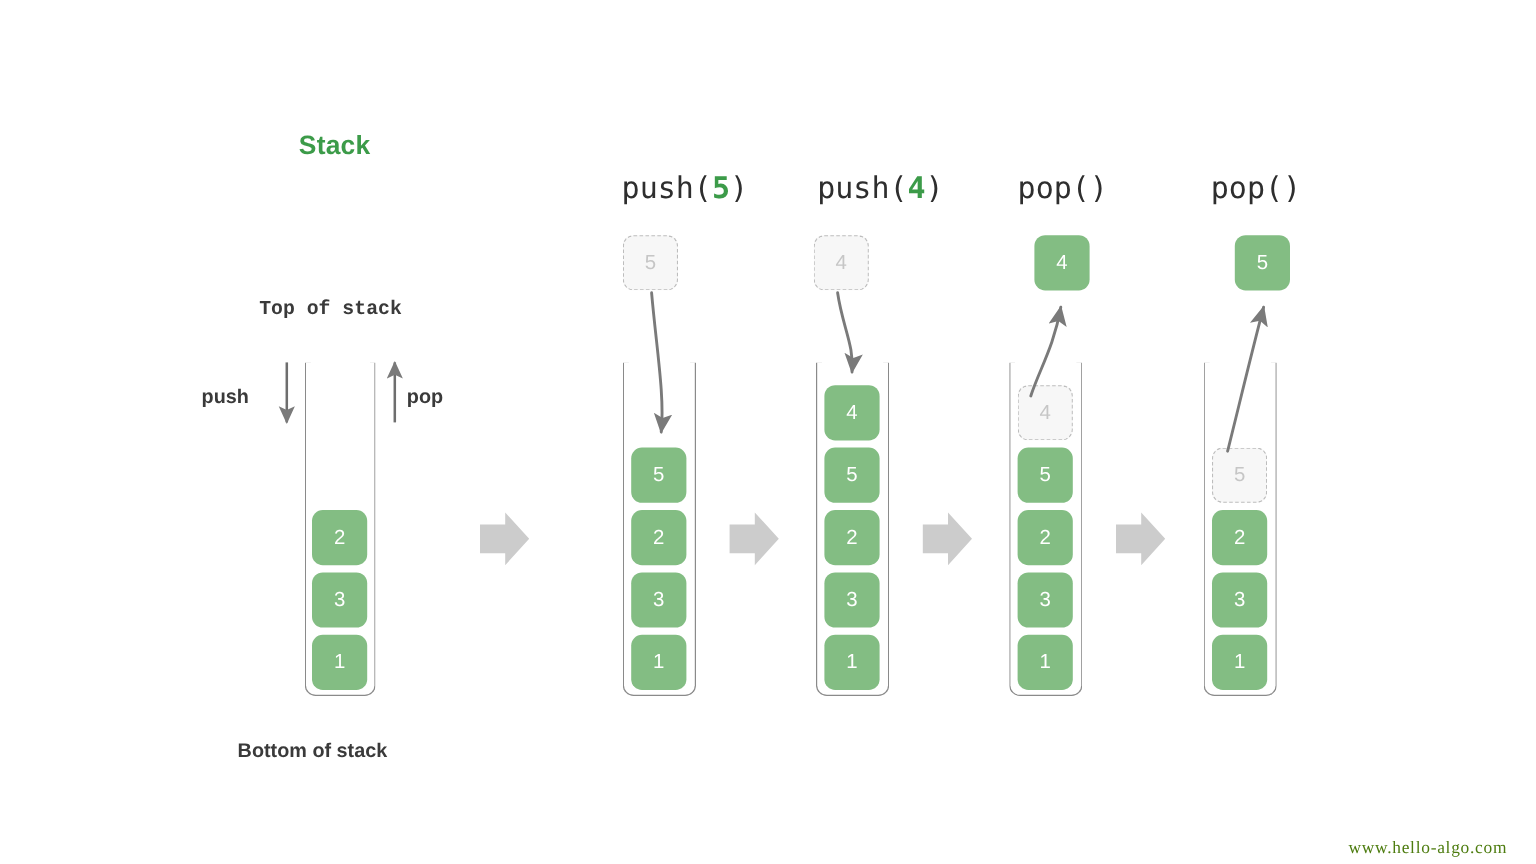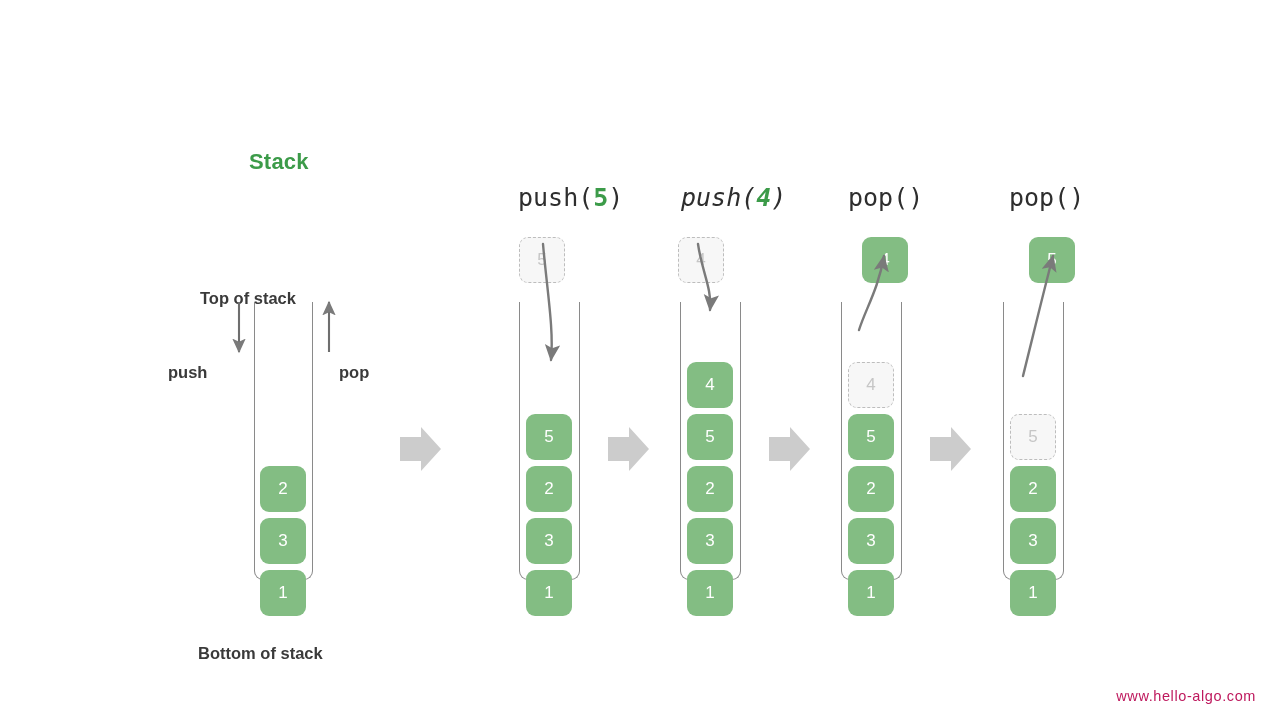"Stack" .abs { margin-top: 41px -> none }
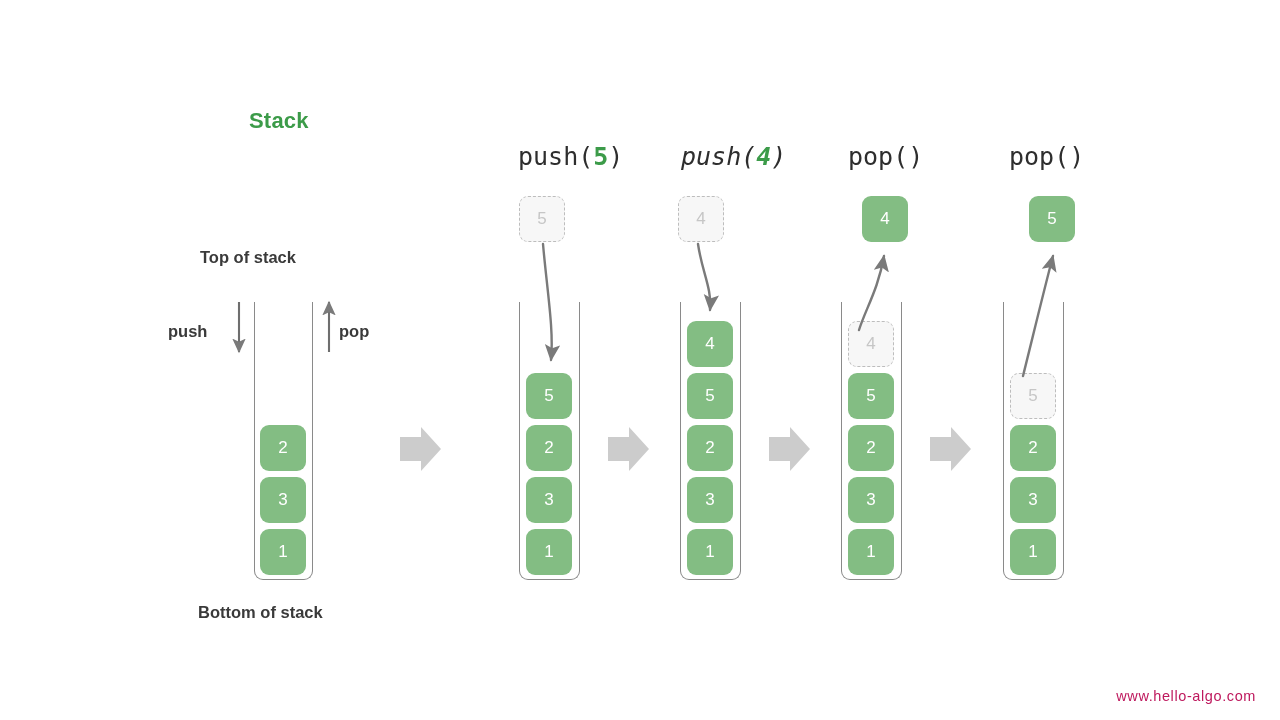"push(4)" div.abs { font-style: italic -> none }
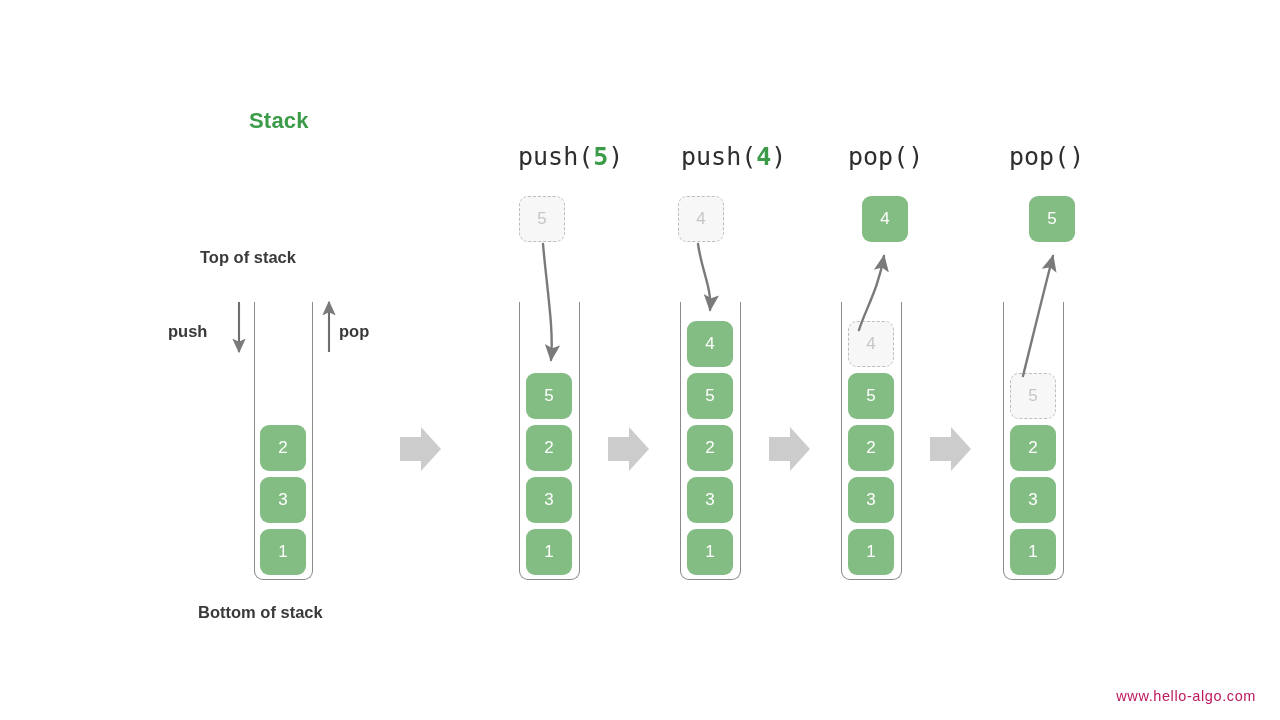"Top of stack" .label-top { font-family: none -> Liberation Mono, monospace; left: 200px -> 216px }
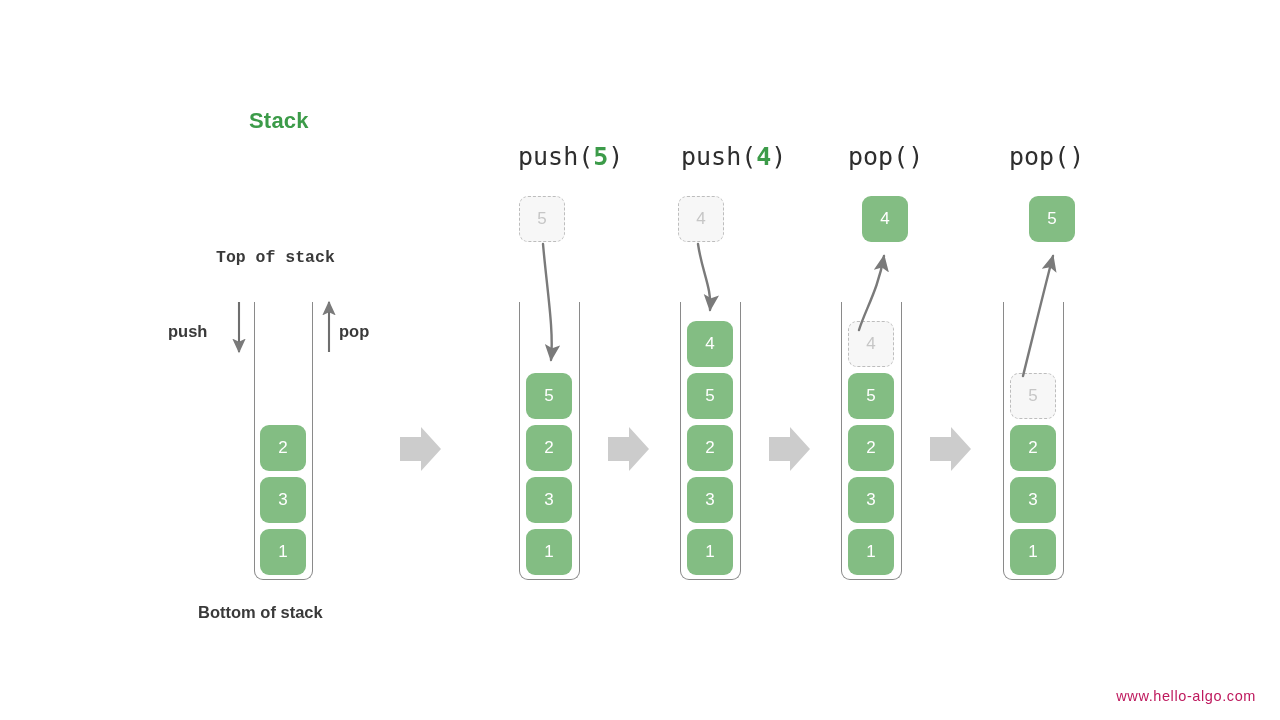"Bottom of stack" .label-bottom { top: 603px -> 617px }
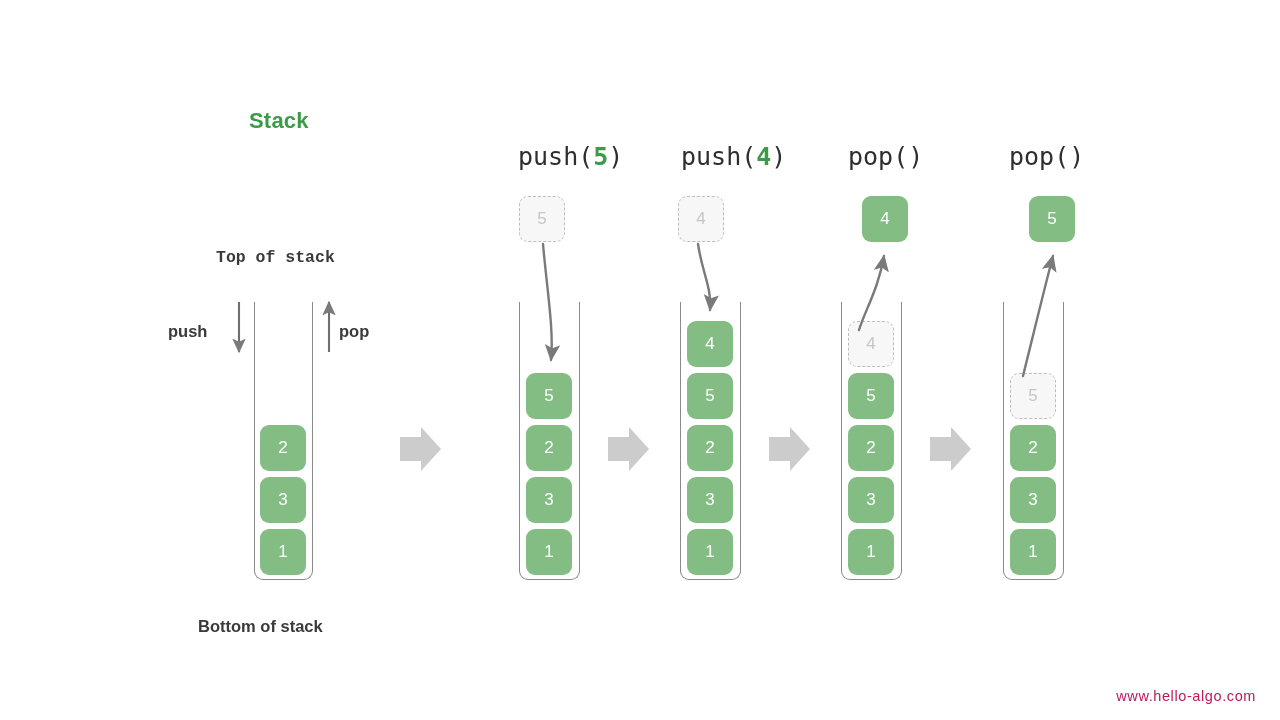"www.hello-algo.com" .watermark { bottom: 16px -> 4px; color: #be185d -> #4d7c0f; font-family: Liberation Sans, sans-serif -> Liberation Serif, serif }
